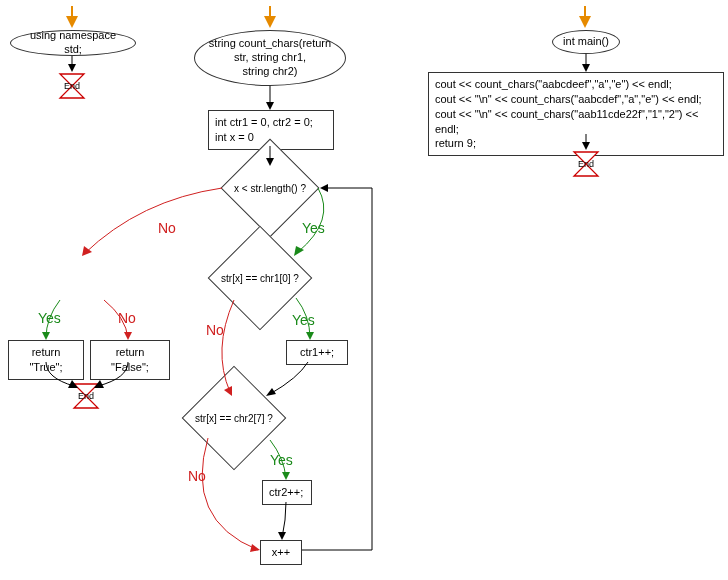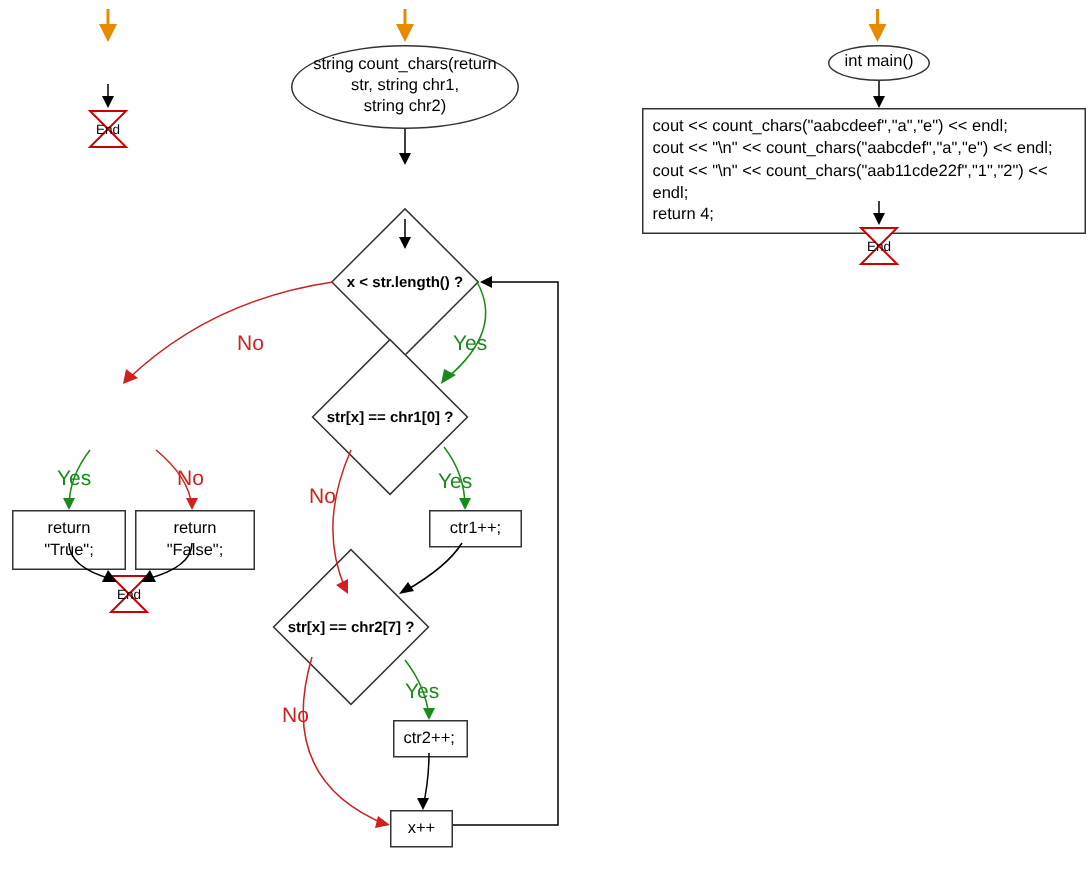"using namespace std;" div.terminator { html: none -> <div> <span>using namespace std;</span> </div> }
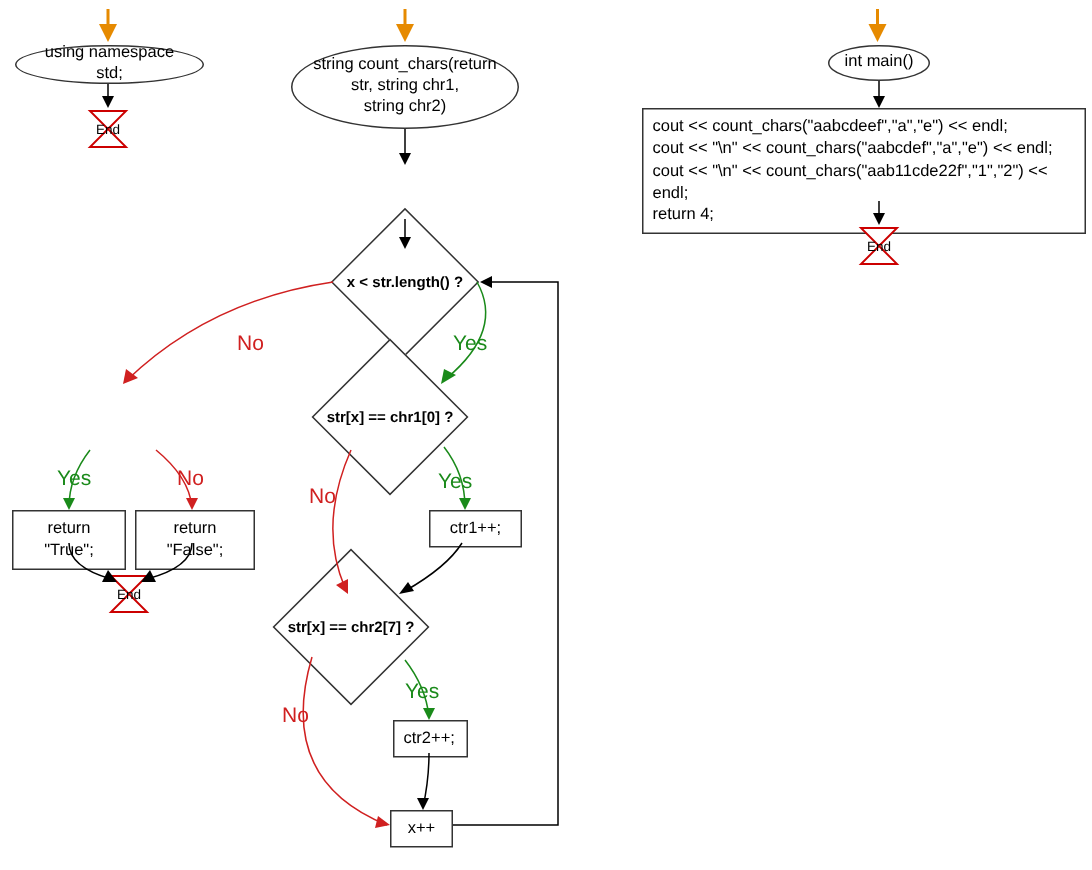"int ctr1 = 0, ctr2" div.process { html: none -> <div> <div>int ctr1 = 0, ctr2 = 0;</div> <div>int x = 0</div> </div> }
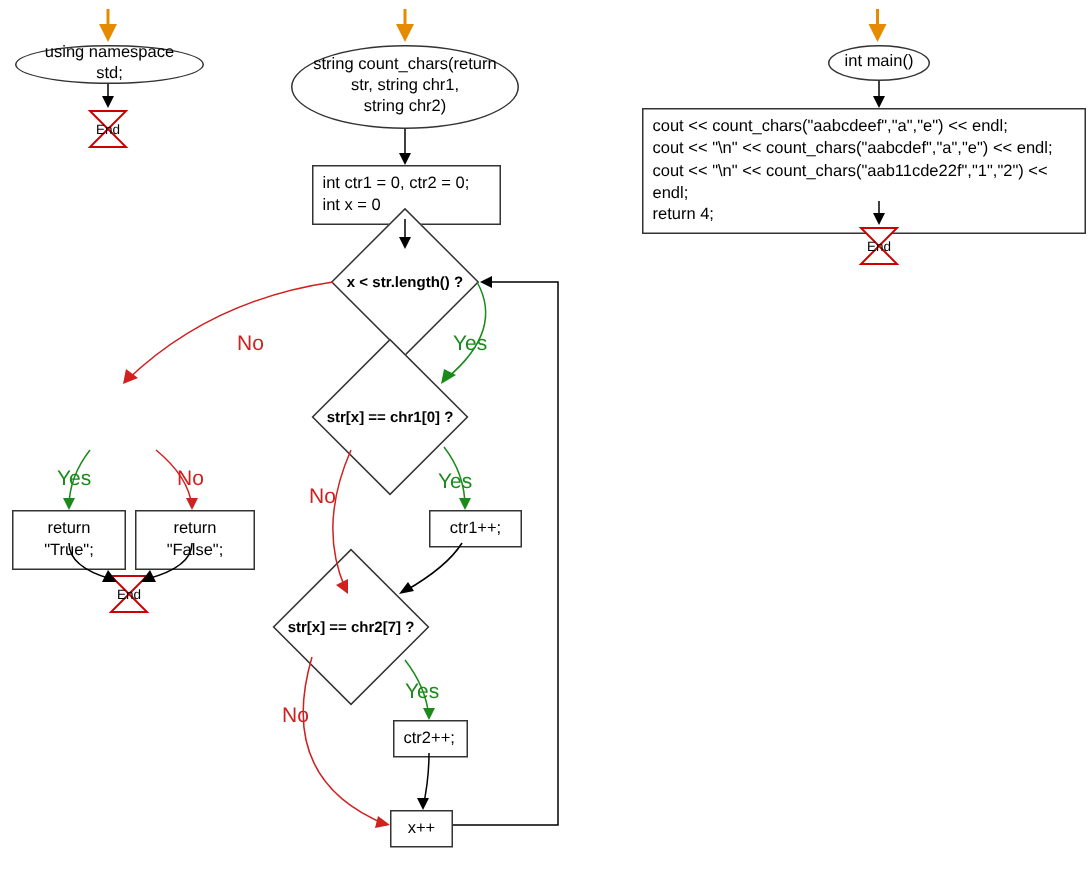"return 4;" div { text: 4 -> 9 }
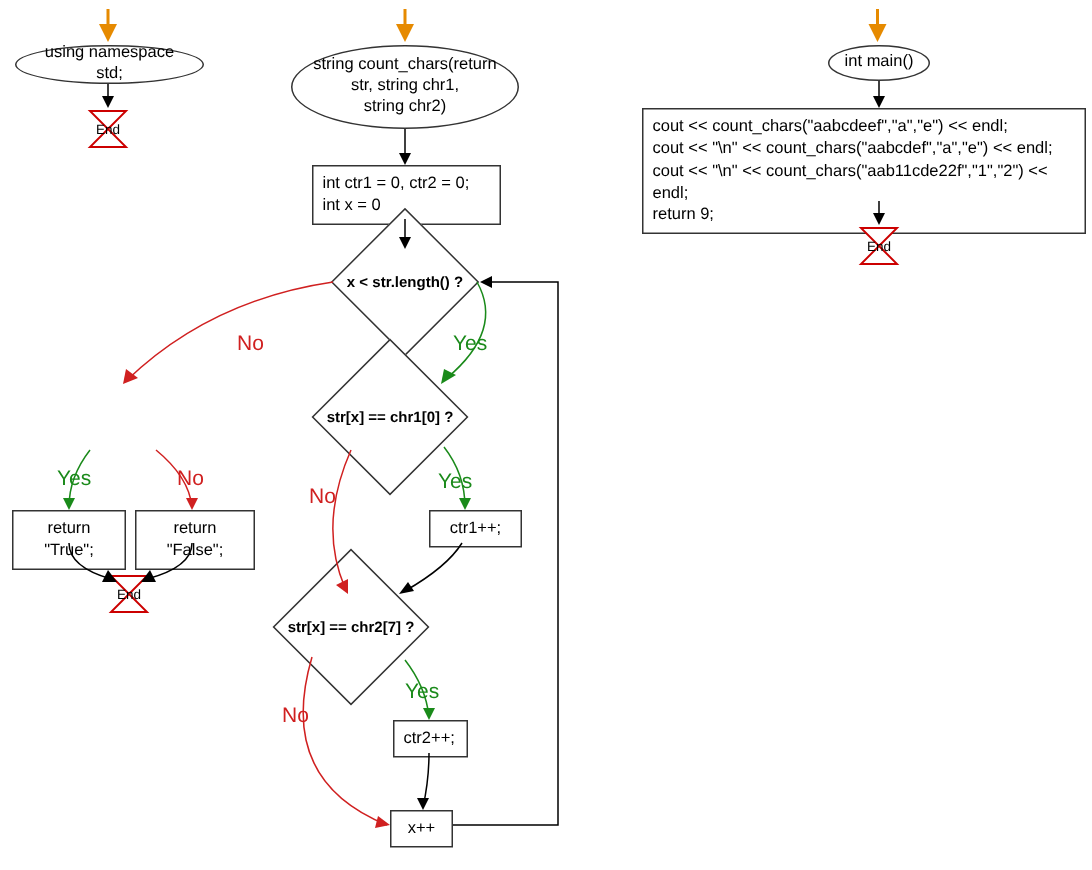"x < str.length() ?" .diamond .label { font-weight: bold -> none }
